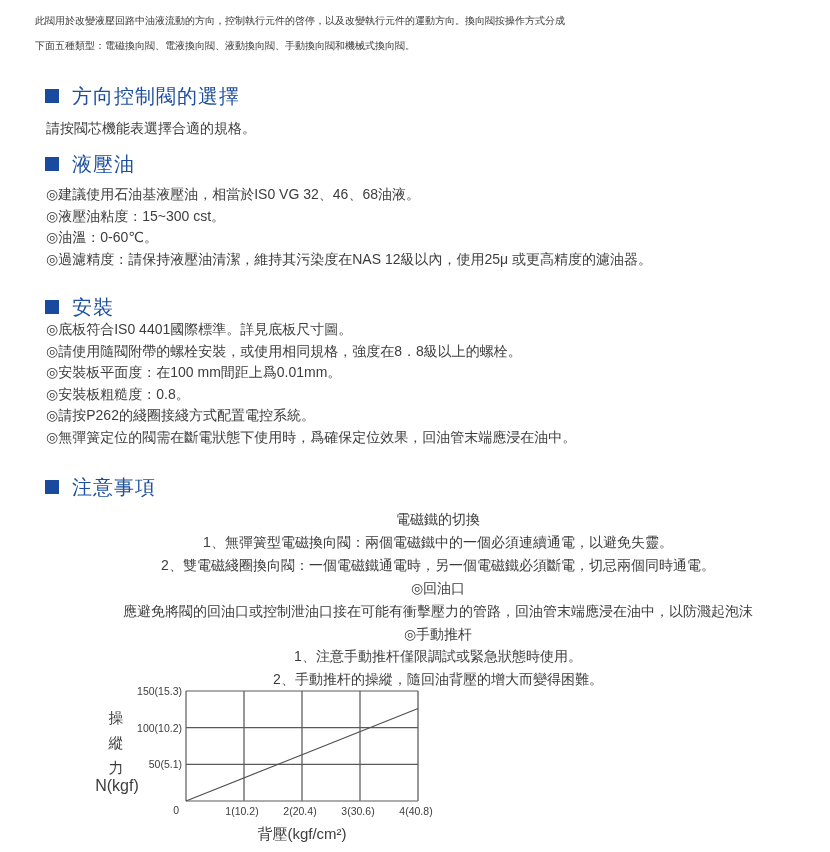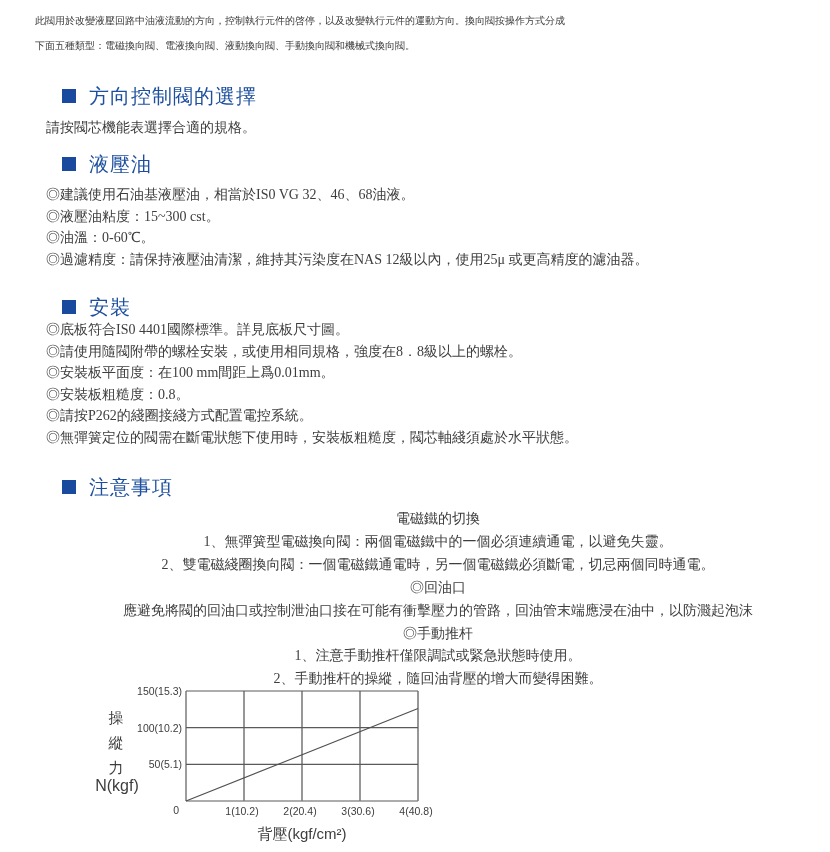"方向控制閥的選擇" .section-header { margin-left: 22px -> 5px }
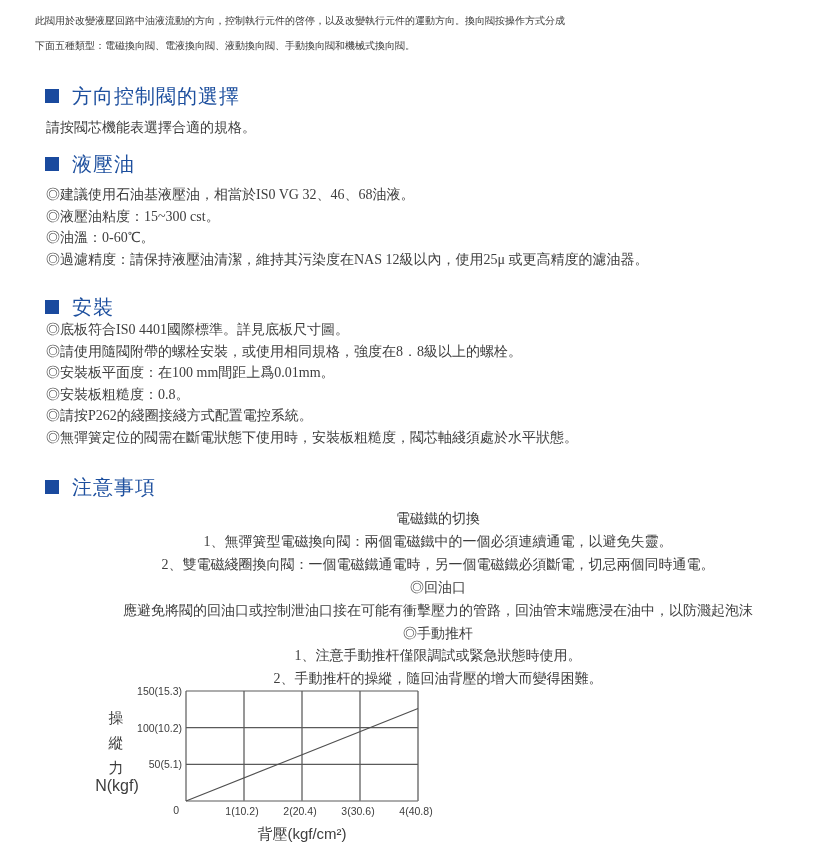"請按閥芯機能表選擇合適的規格。" .section-body .bullet-line { font-family: Liberation Serif, serif -> none }
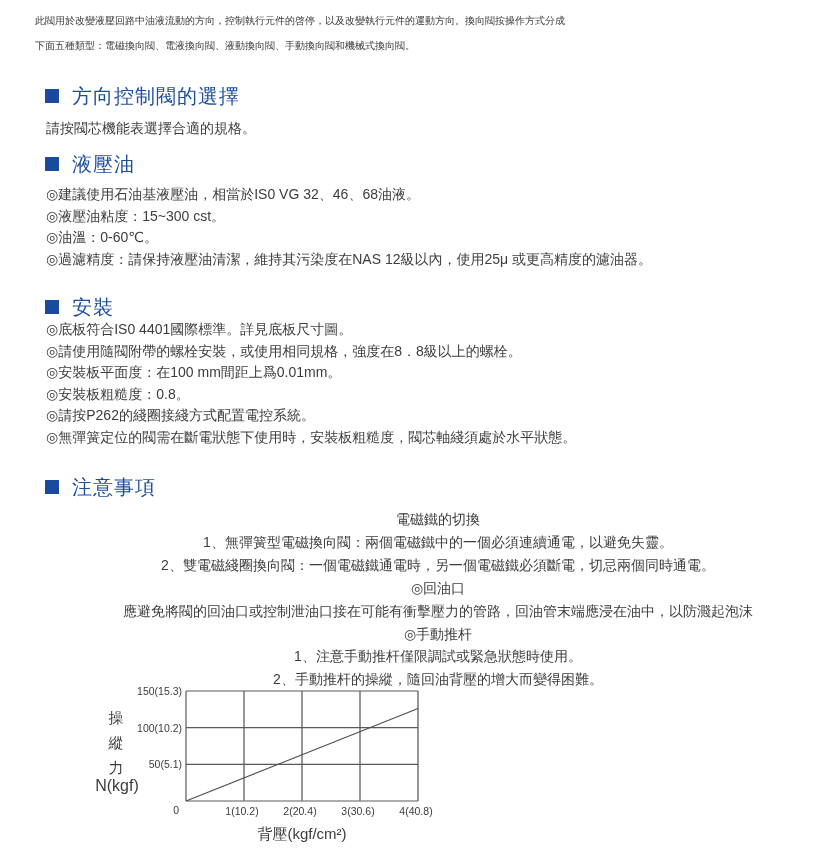"◎無彈簧定位的閥需在斷電狀態下使用時，安裝板粗糙度，閥芯軸綫須處於水平狀態。" div.bullet-line { text: 安裝板粗糙度，閥芯軸綫須處於水平狀態 -> 爲確保定位效果，回油管末端應浸在油中 }
